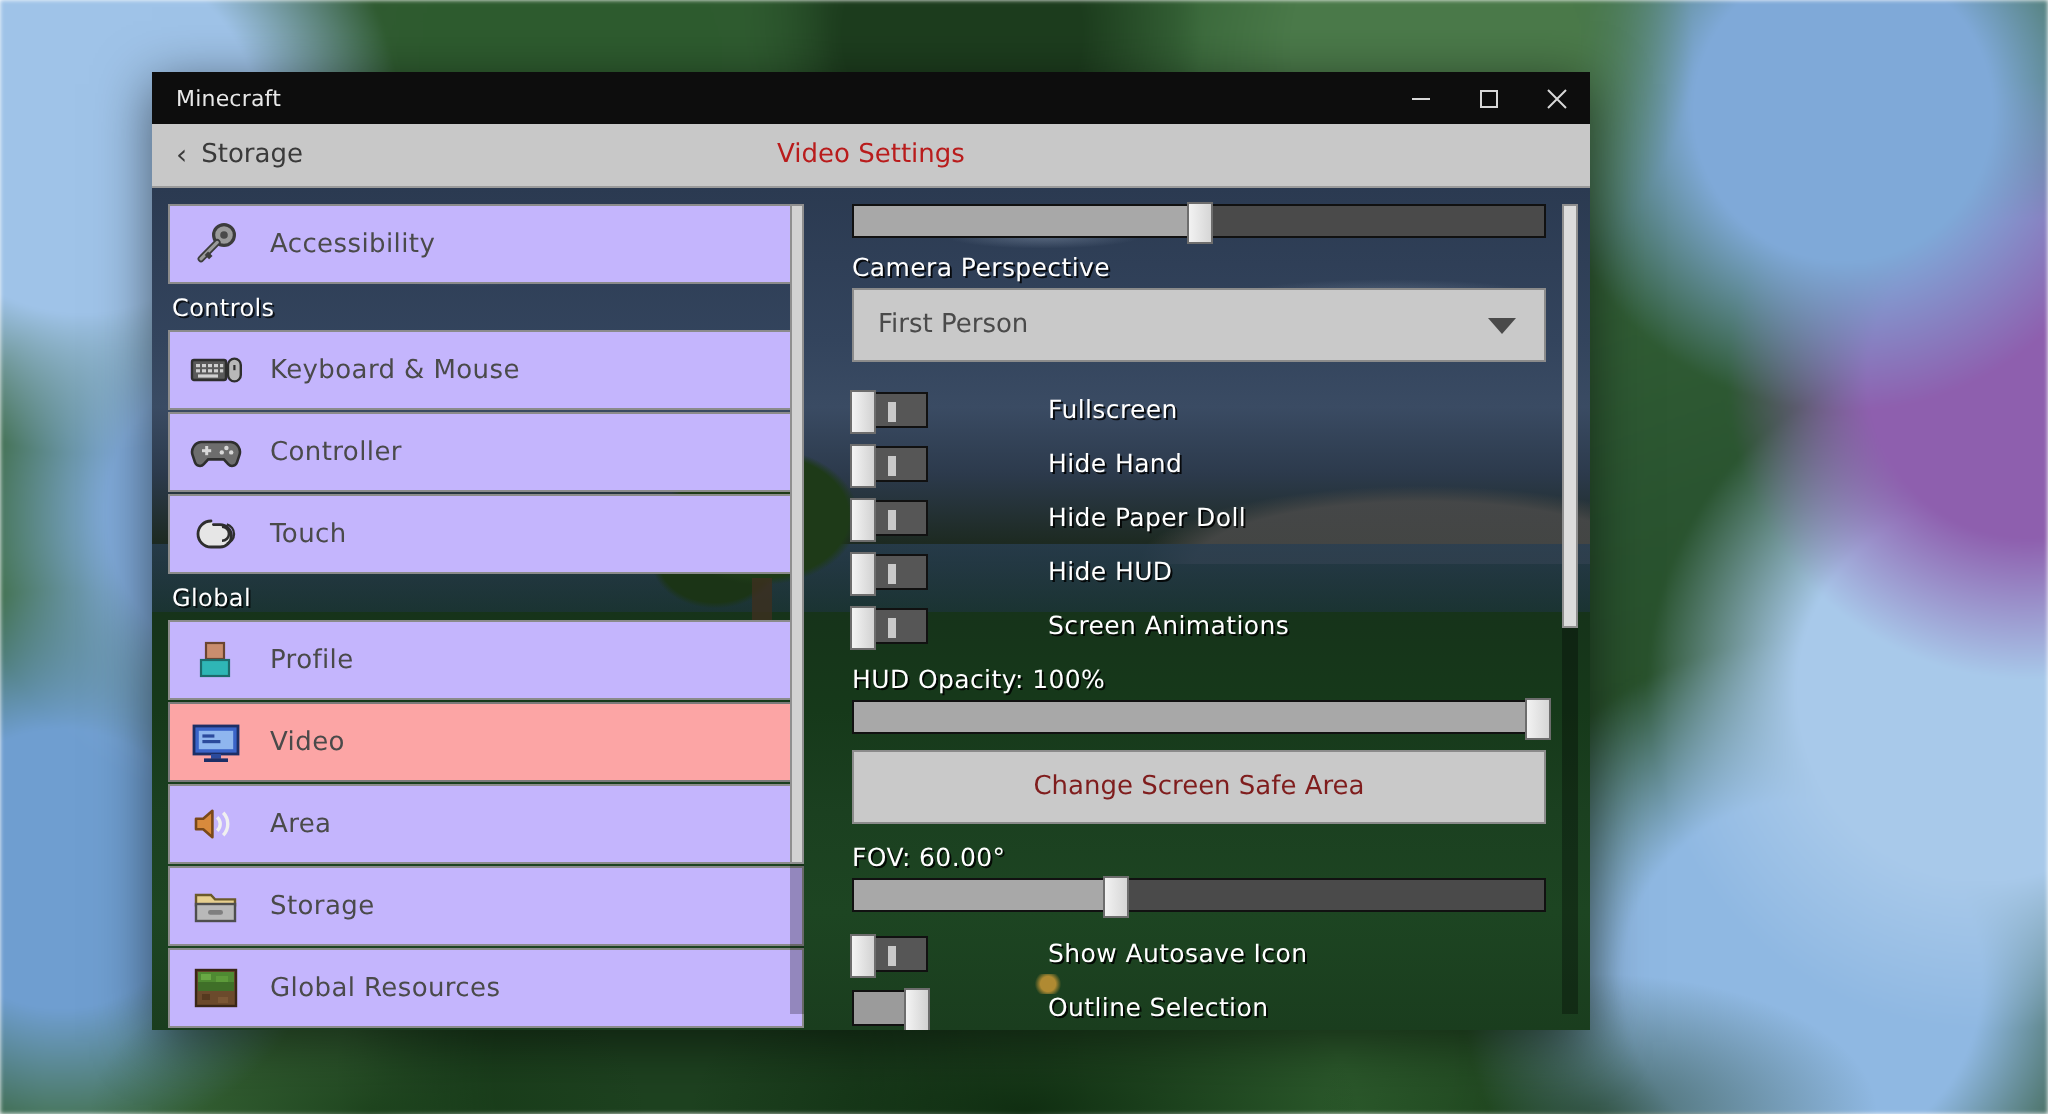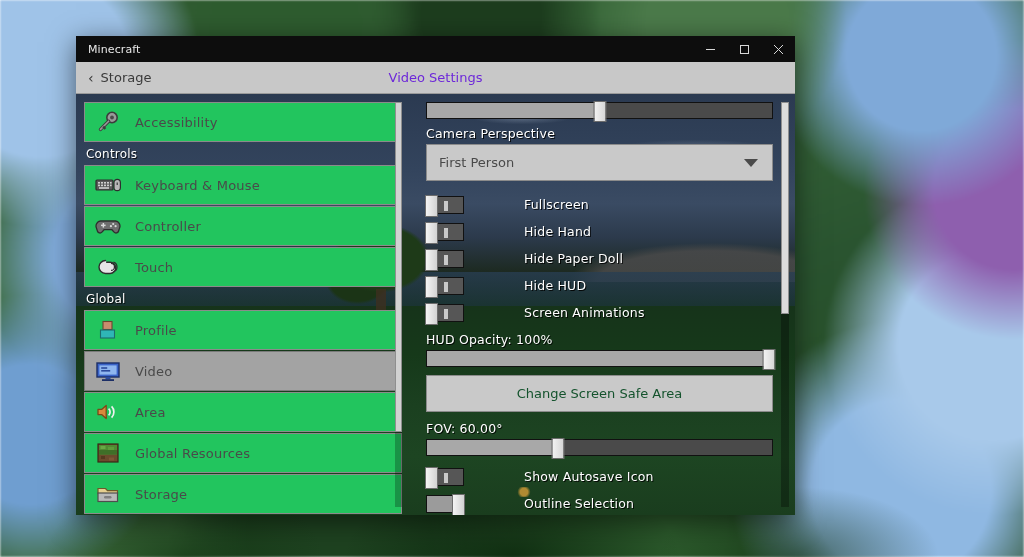"Video Settings" #panel-title { color: #6d28d9 -> #b91c1c }
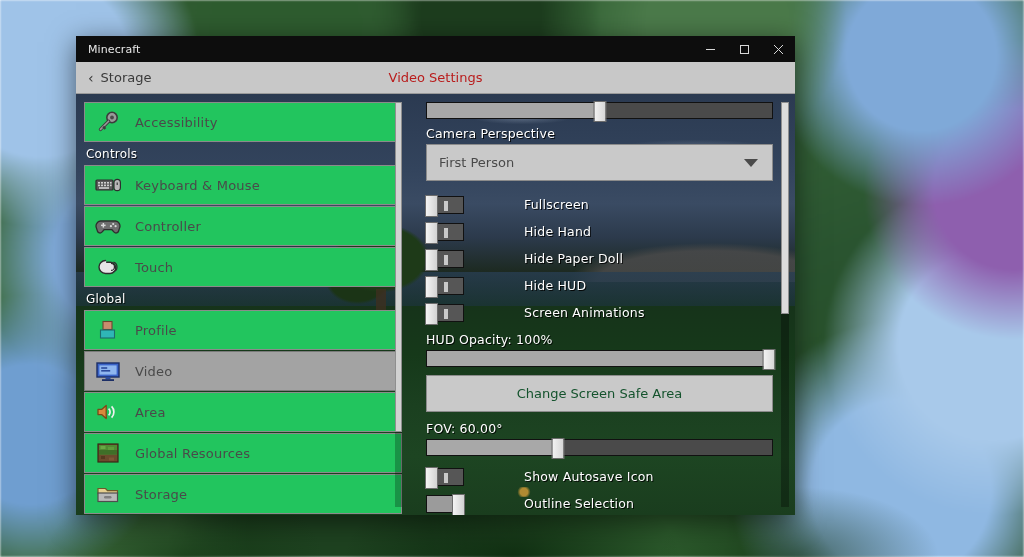"Accessibility" .nav-item { background: #22c55e -> #c4b5fd }
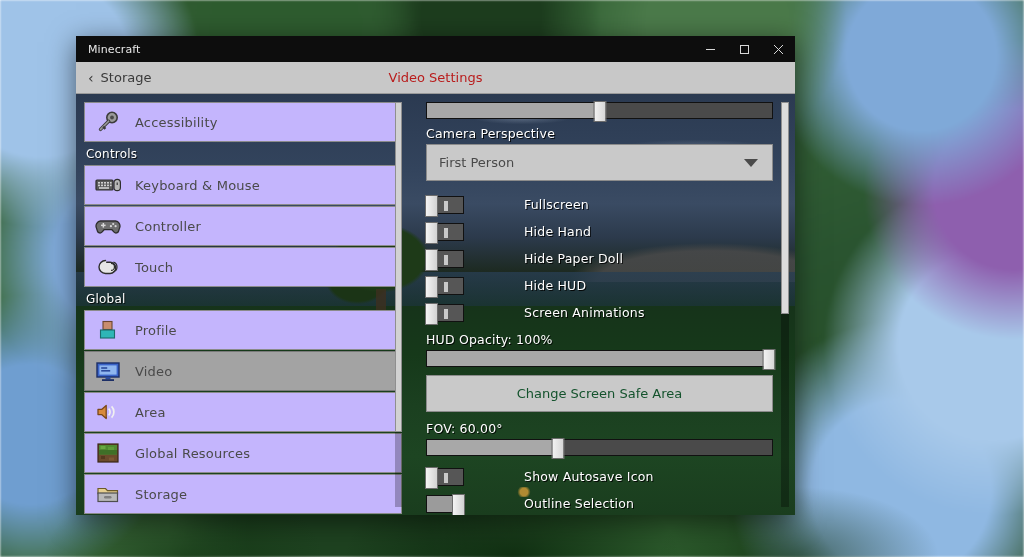"Video" .nav-item.selected { background: #a3a3a3 -> #fca5a5 }
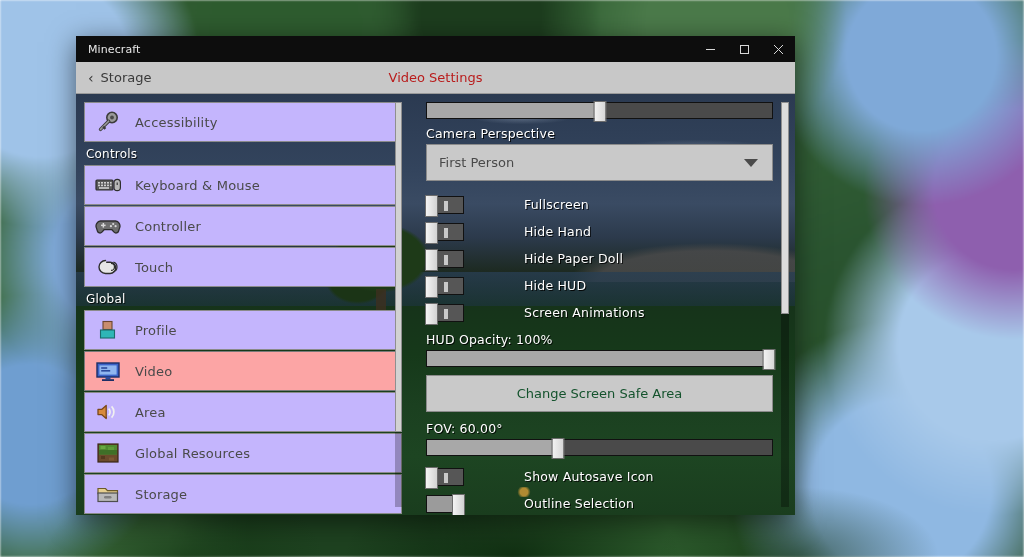"Change Screen Safe Area" .wide-button { color: #14532d -> #7f1d1d }
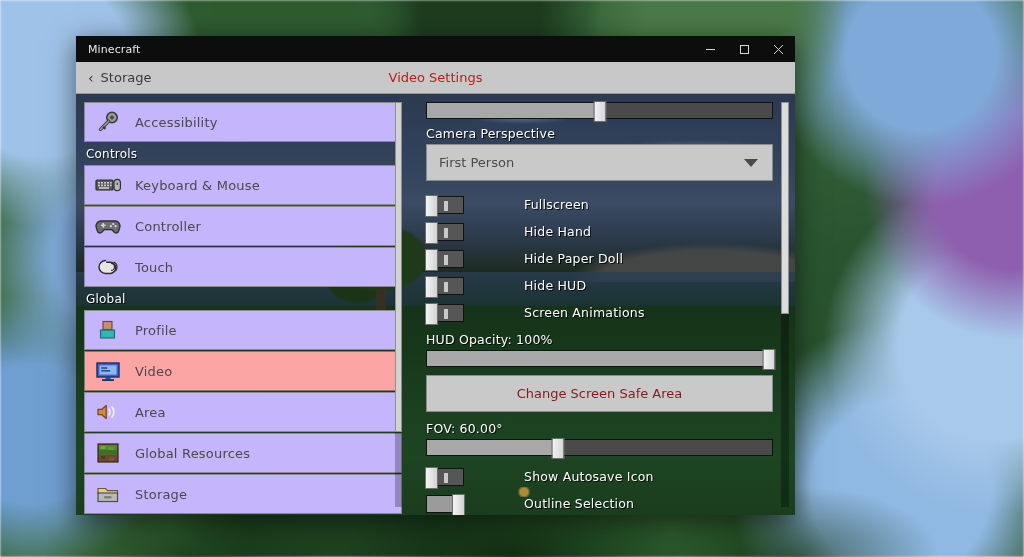"Global Resources" div.nav-item { order: before "Storage" -> after "Storage" }
